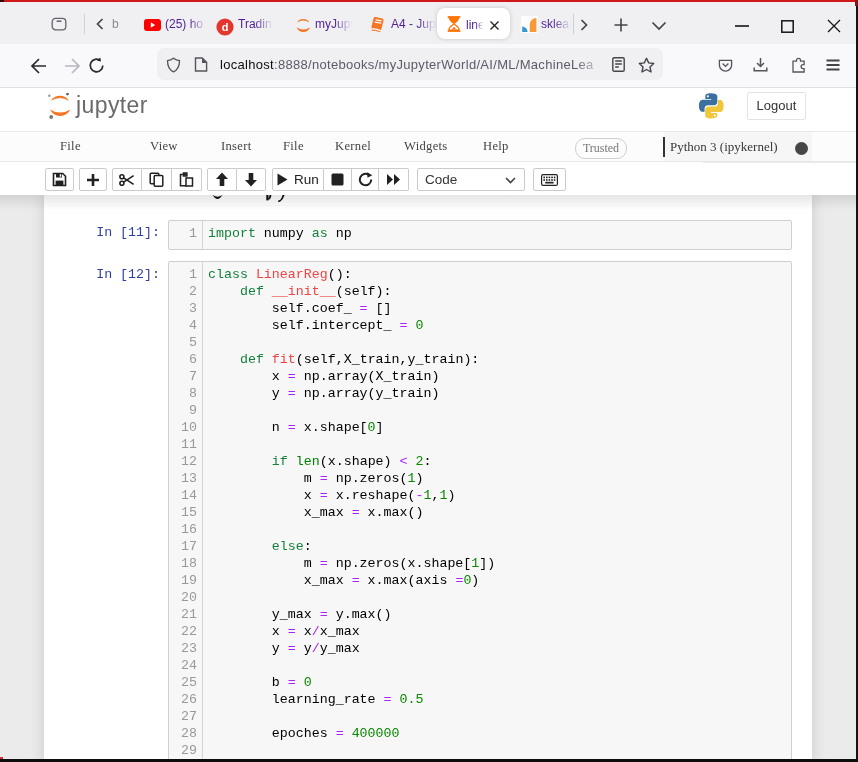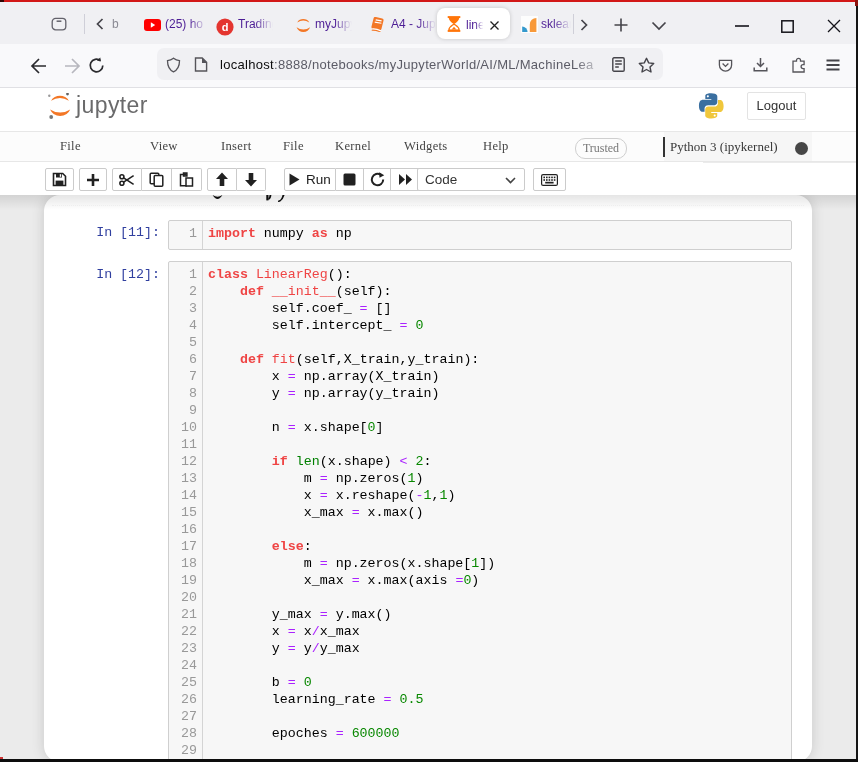"Run" div.seg { margin-left: 12px -> none }
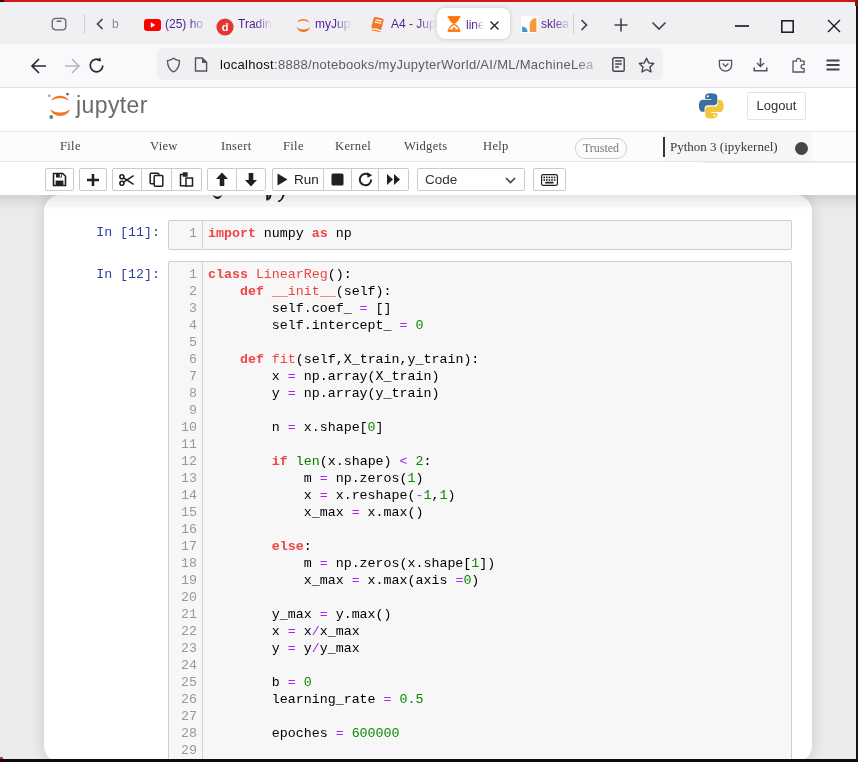"In [11]:" #container { border-radius: 16px -> none }
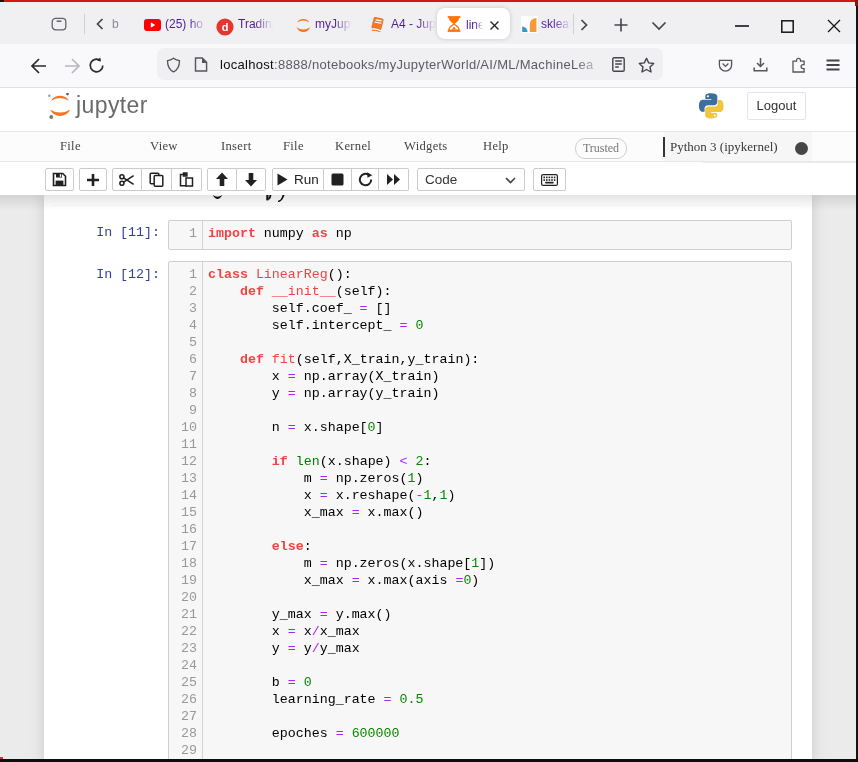"import" .k { color: #ef4444 -> #15803d; font-weight: bold -> normal }
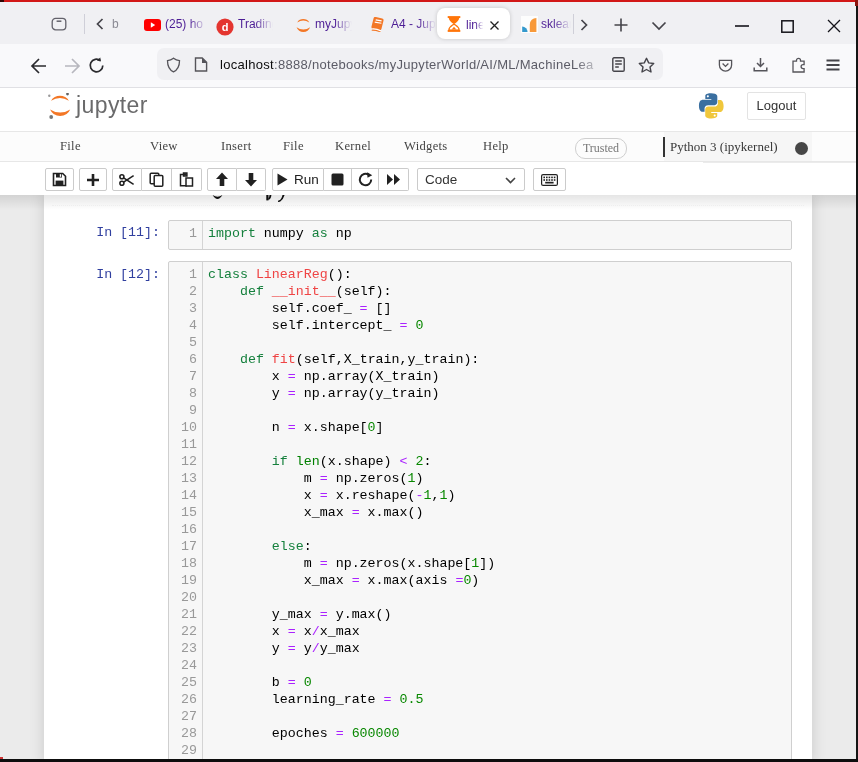"600000" span.n { text: 600000 -> 400000 }
